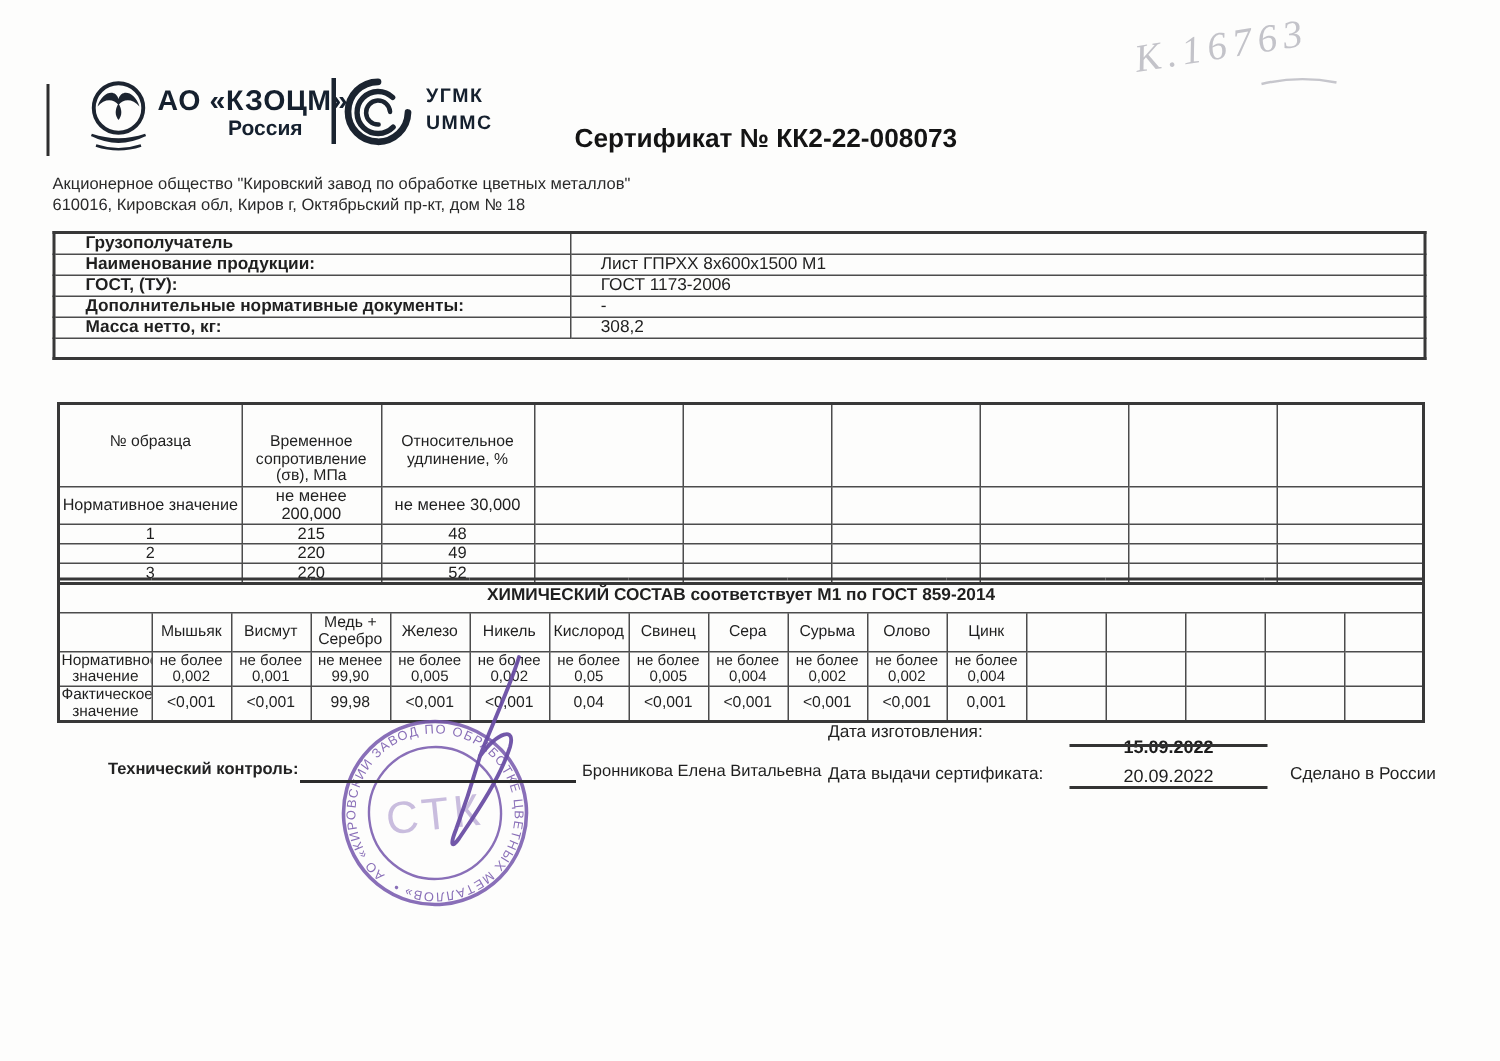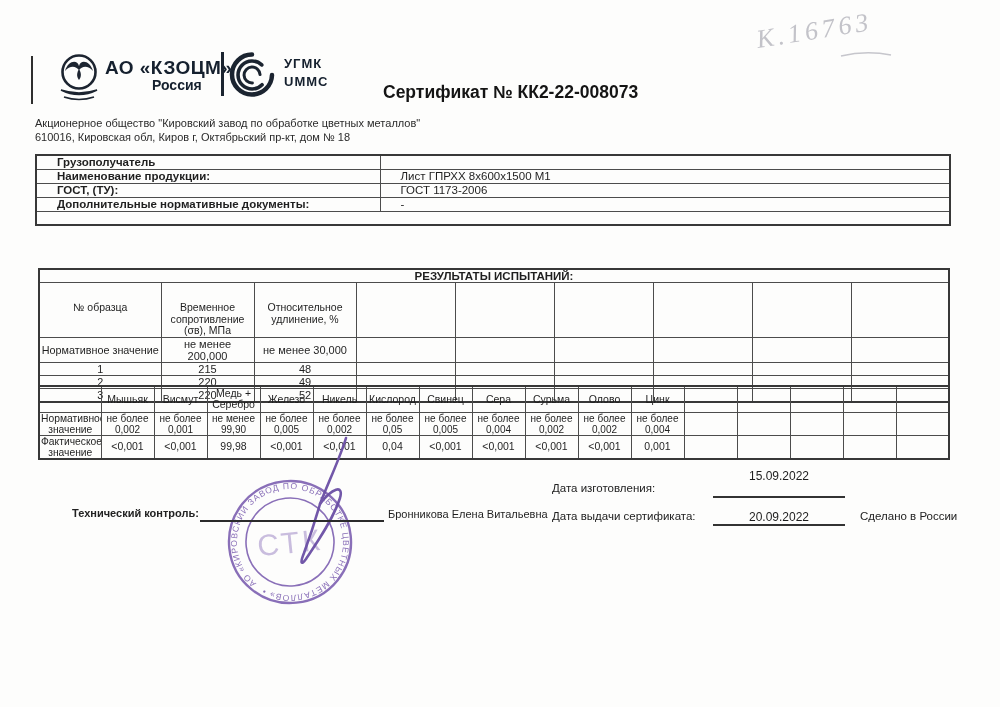"Масса нетто, кг:" tr { html: none -> <tr> <td>Масса нетто, кг:</td> <td>308,2</td> </tr> }
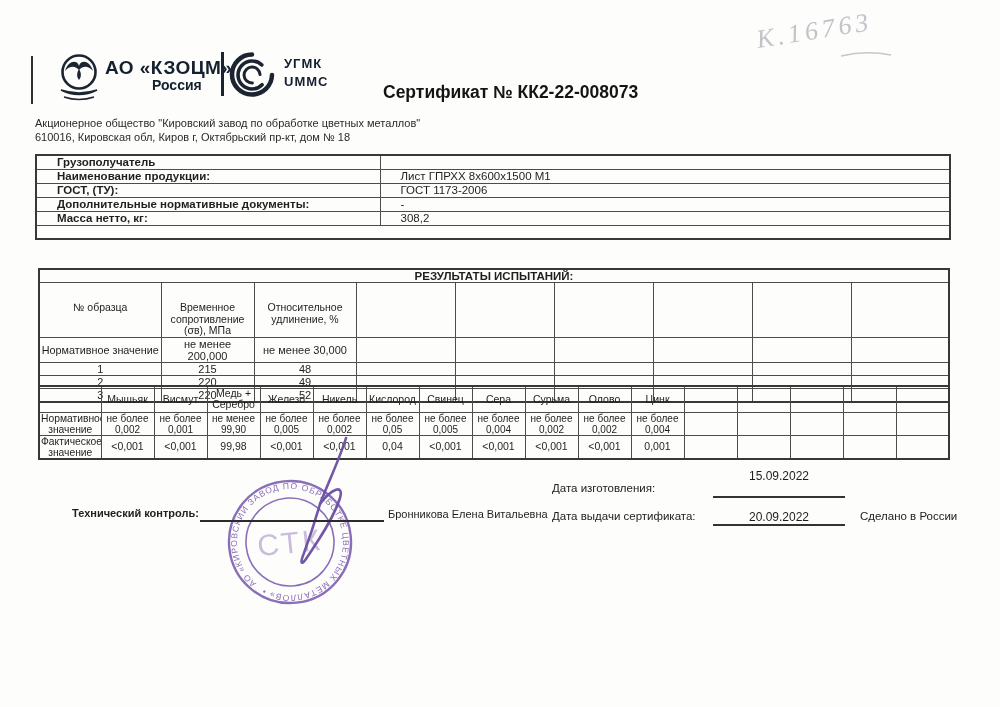"РЕЗУЛЬТАТЫ ИСПЫТАНИЙ:" tr { html: <tr> <td>РЕЗУЛЬТАТЫ ИСПЫТАНИЙ:</td> </tr> -> none }
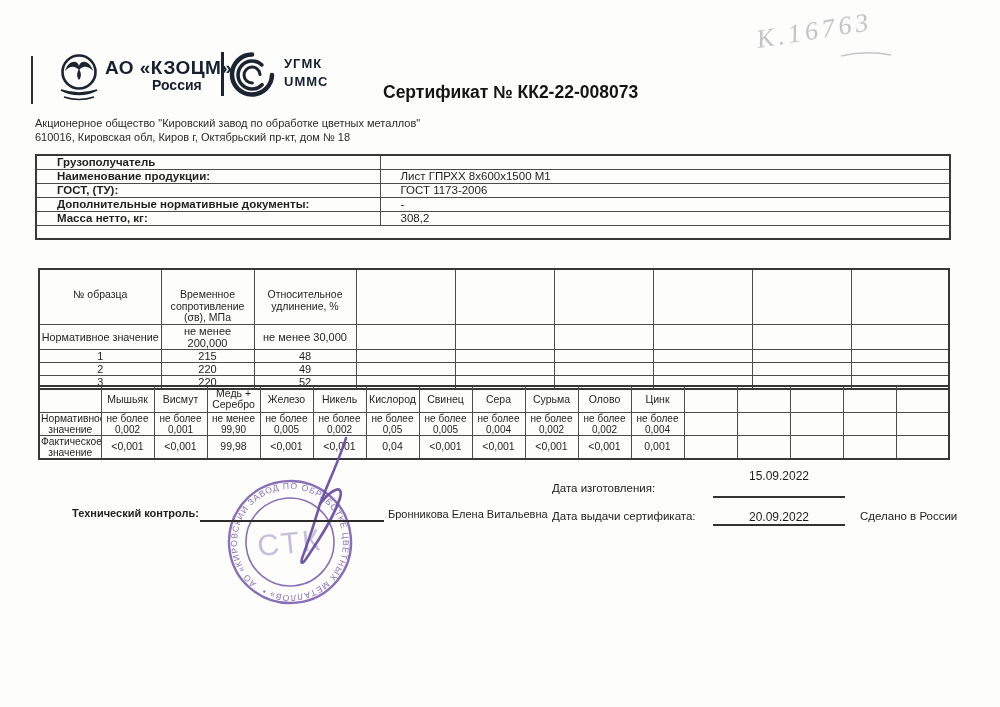"ХИМИЧЕСКИЙ СОСТАВ соответствует М1 по" tr { html: none -> <tr> <td>ХИМИЧЕСКИЙ СОСТАВ соответствует М1 по ГОСТ 859-2014</td> </tr> }
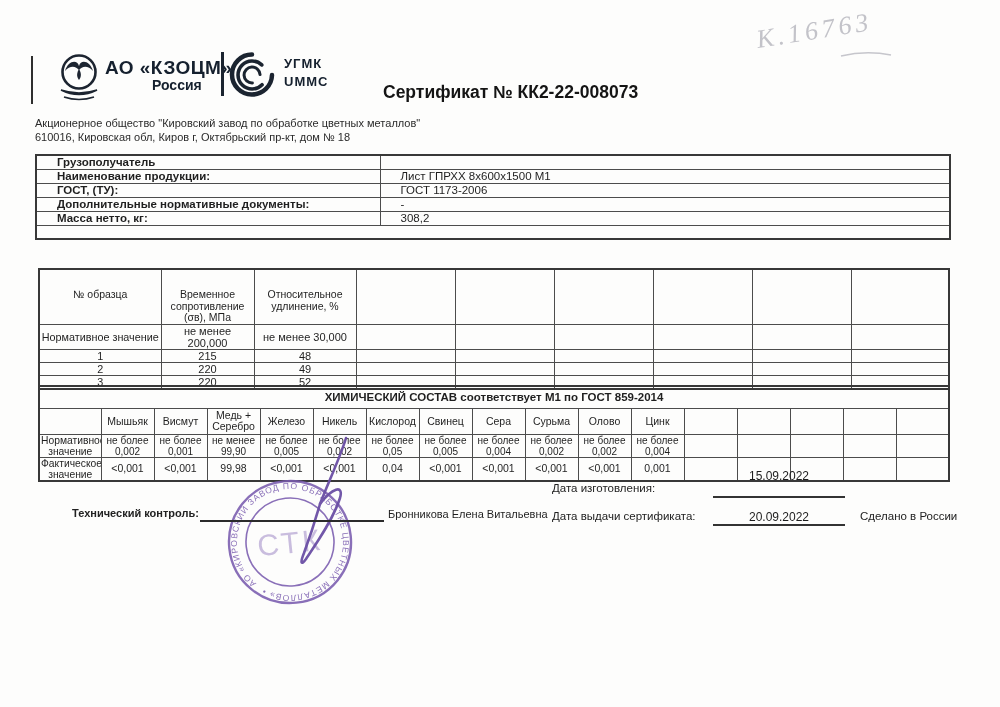"15.09.2022" .date-manu { font-weight: none -> bold; top: 469px -> 491px }
